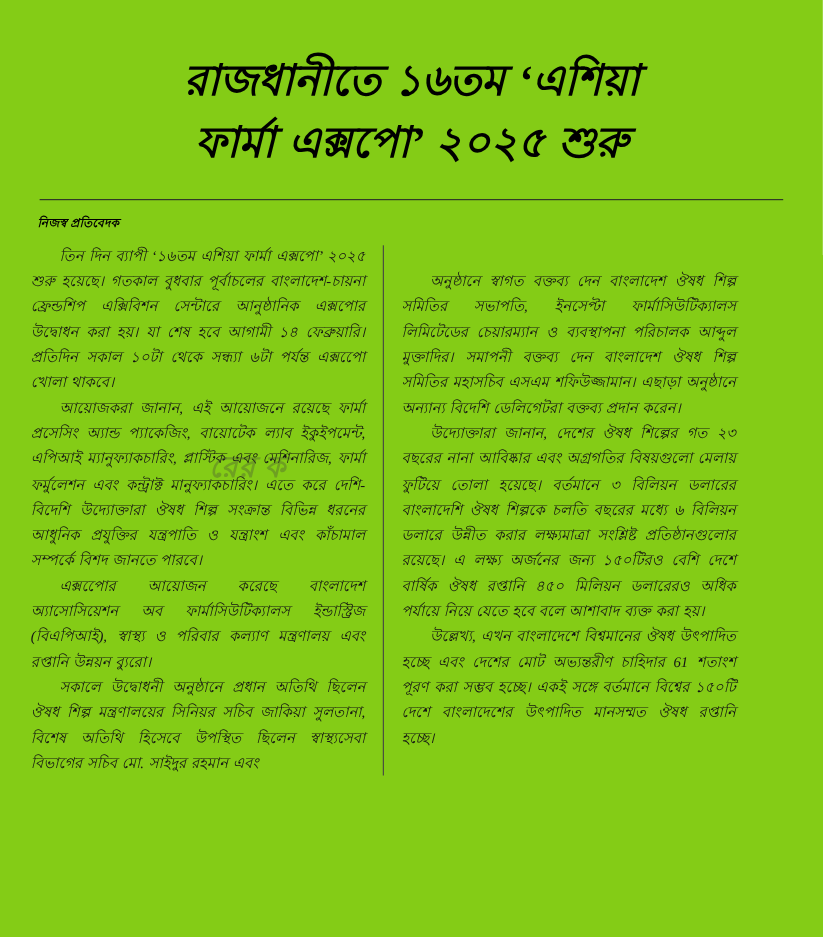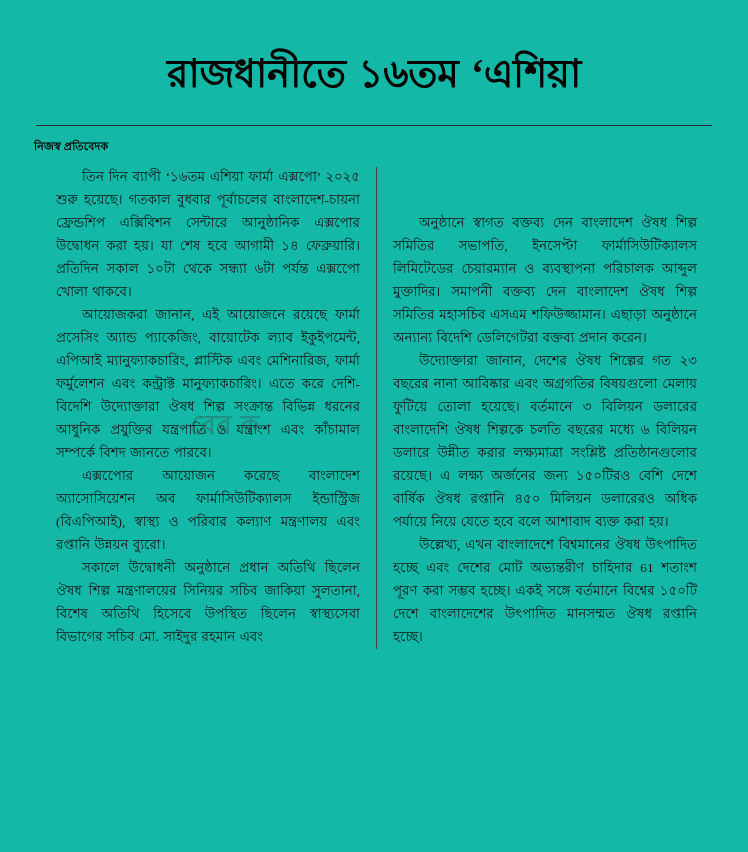"রাজধানীতে ১৬তম ‘এশিয়া" .page { background: #14b8a6 -> #84cc16; font-style: none -> italic }
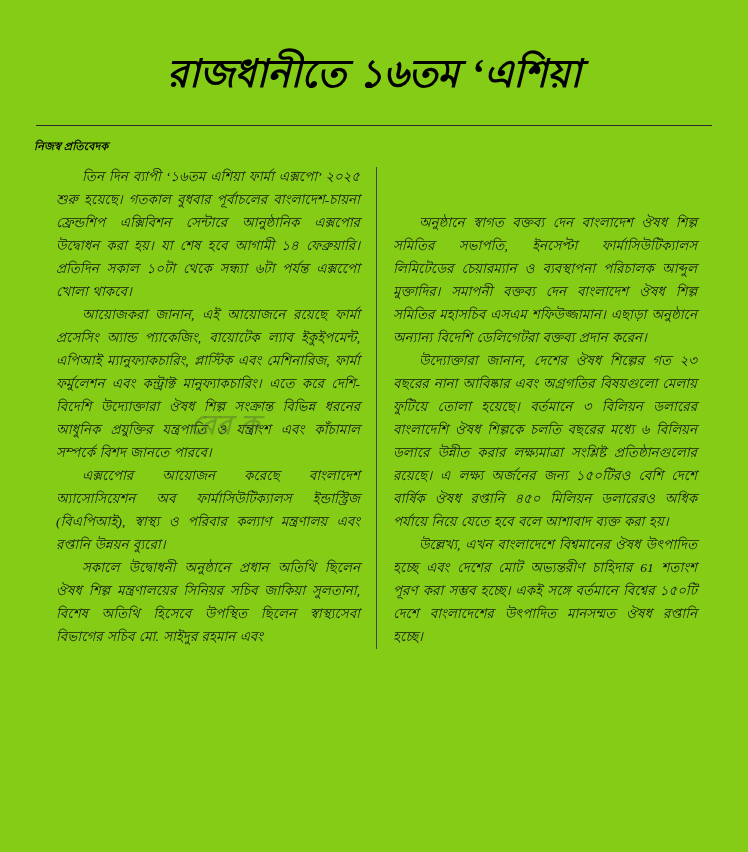"ফার্মা এক্সপো’ ২০২৫ শুরু" span.line { html: none -> <span>ফার্মা এক্সপো’ ২০২৫ শুরু</span> }
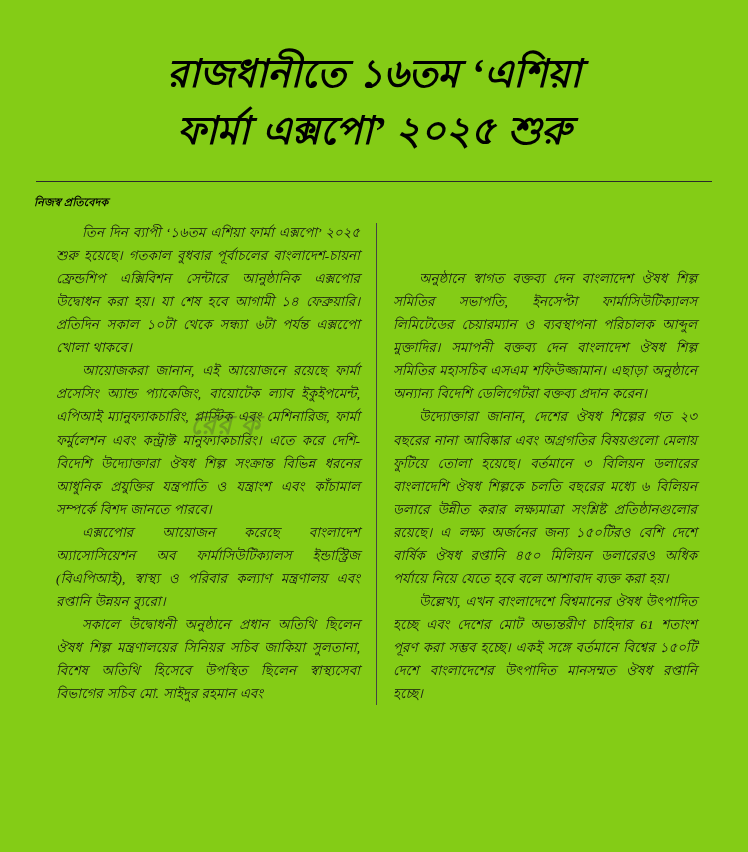"তিন দিন ব্যাপী ‘১৬তম এশিয়া" .columns { align-items: flex-end -> center; margin-left: 28px -> none }
